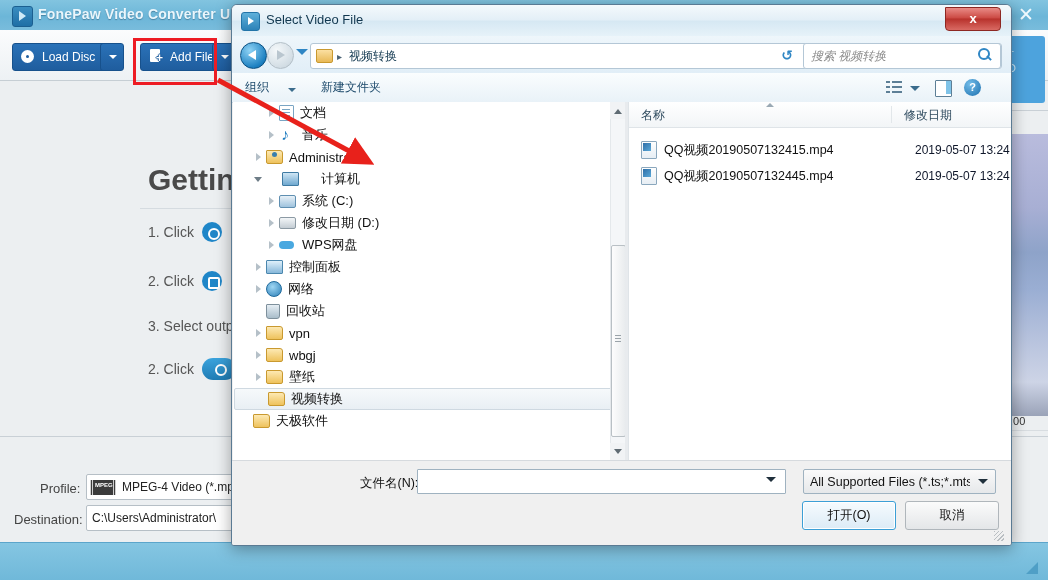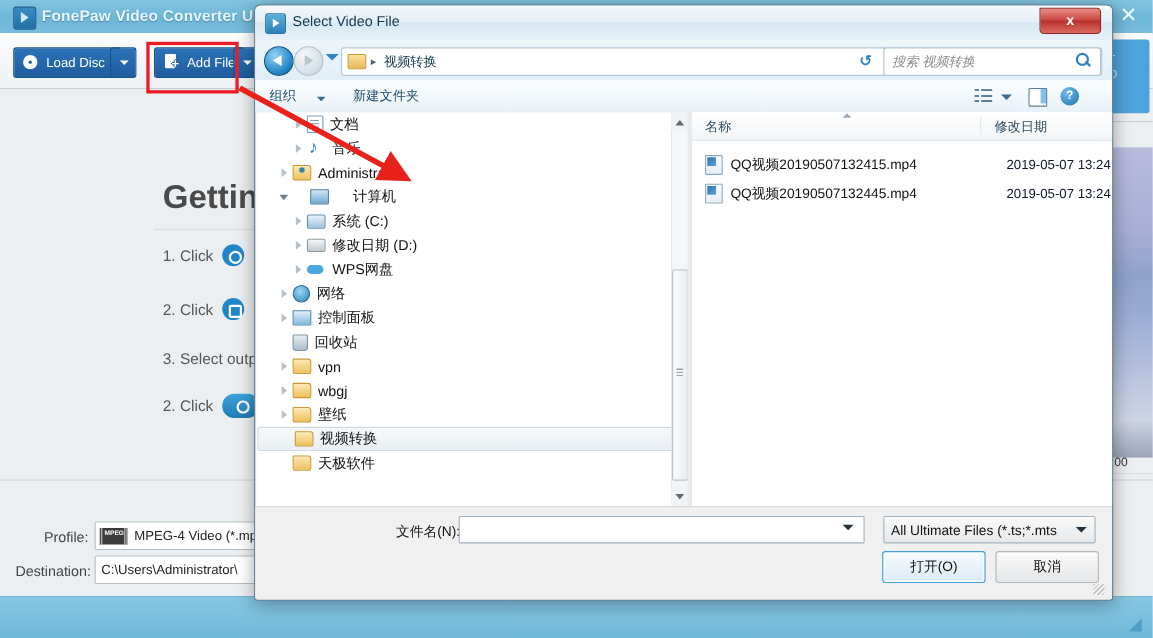"网络" div.tree-row { order: before "控制面板" -> after "控制面板" }
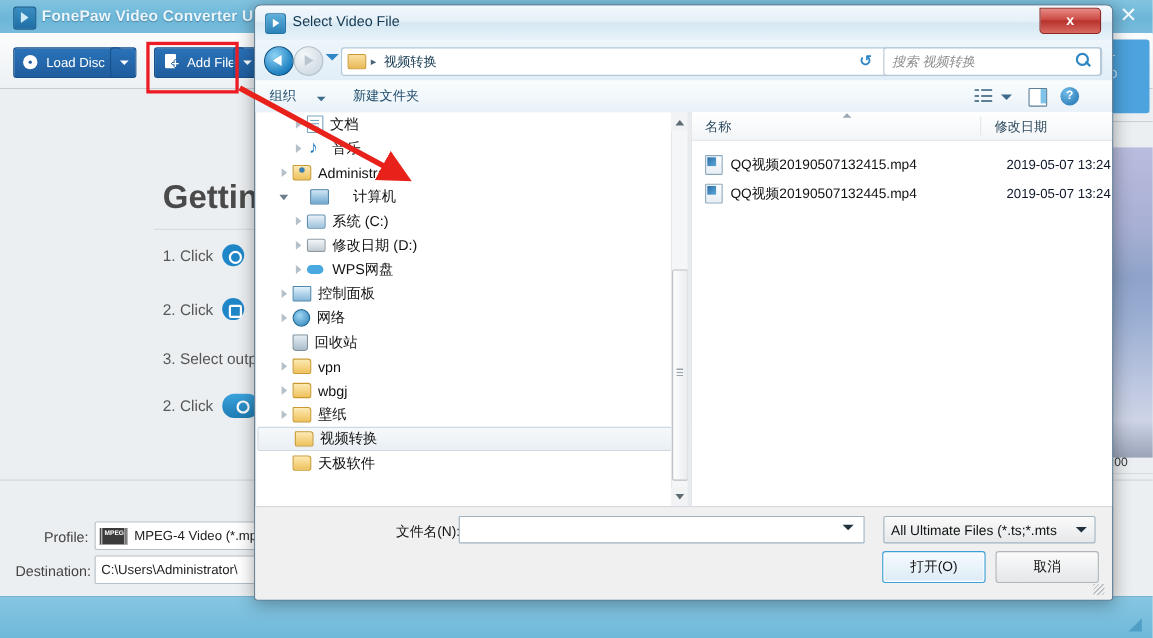"天极软件" div.tree-row { padding-left: 19px -> 6px }
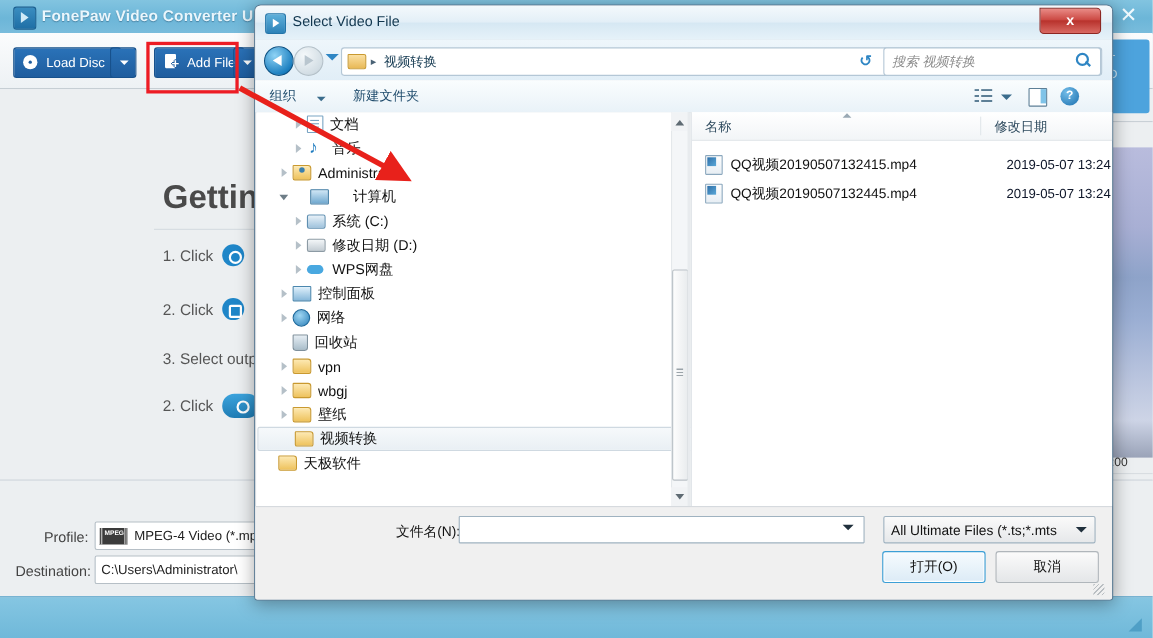"All Ultimate Files (*.ts;*.mts" span { text: Ultimate -> Supported }
